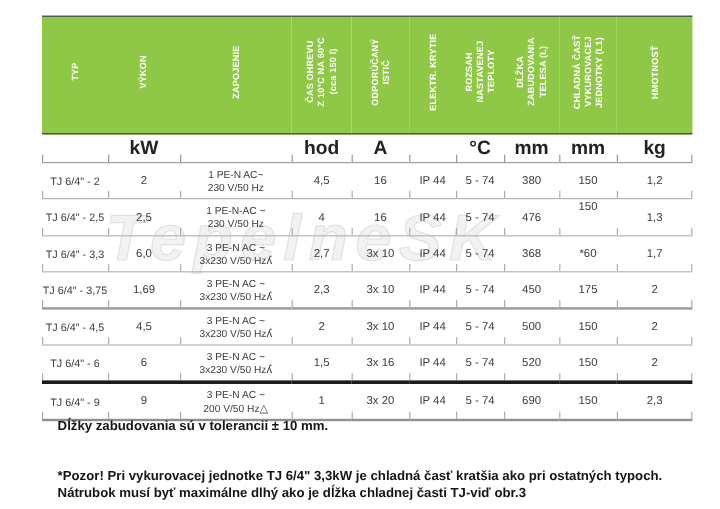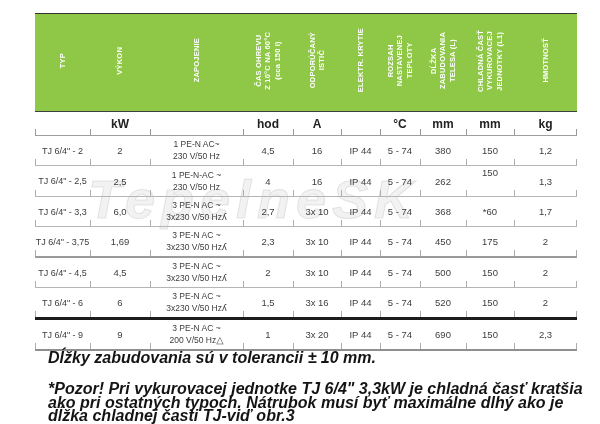"kW" tr.units td { font-size: 12px -> 16px }
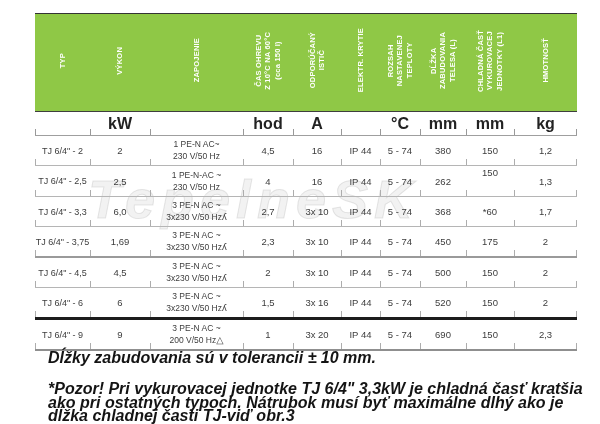"262" td { text: 262 -> 476 }
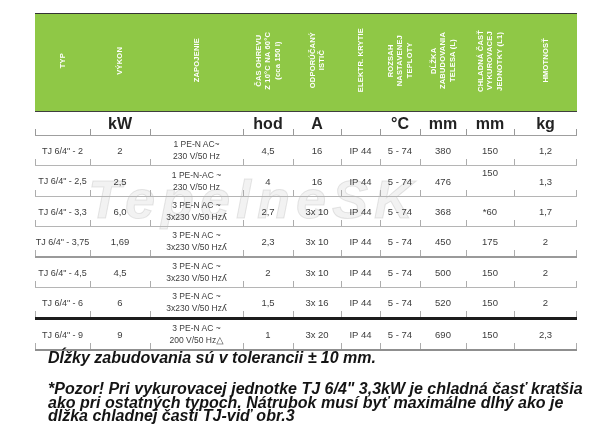"Dĺžky zabudovania sú v tolerancii" .notes { font-size: 16px -> 11px; font-style: italic -> none }
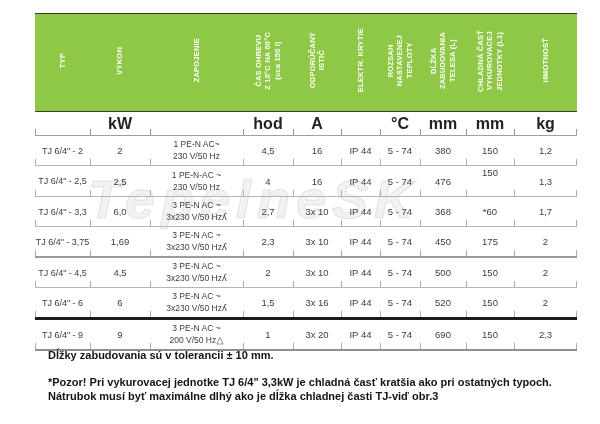"*Pozor! Pri vykurovacej jednotke TJ" .note2 { margin-top: 15px -> 30px }
